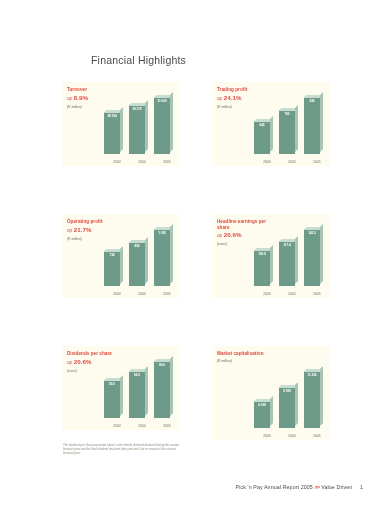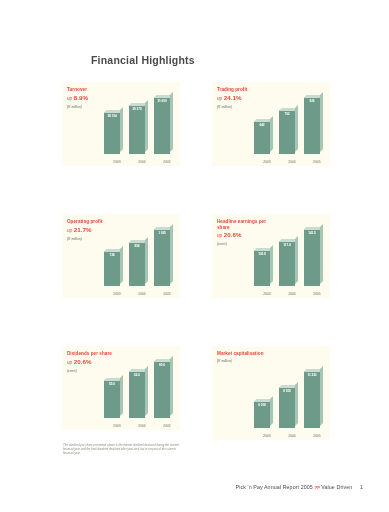"Financial Highlights" .page-title { font-weight: bold -> normal }
